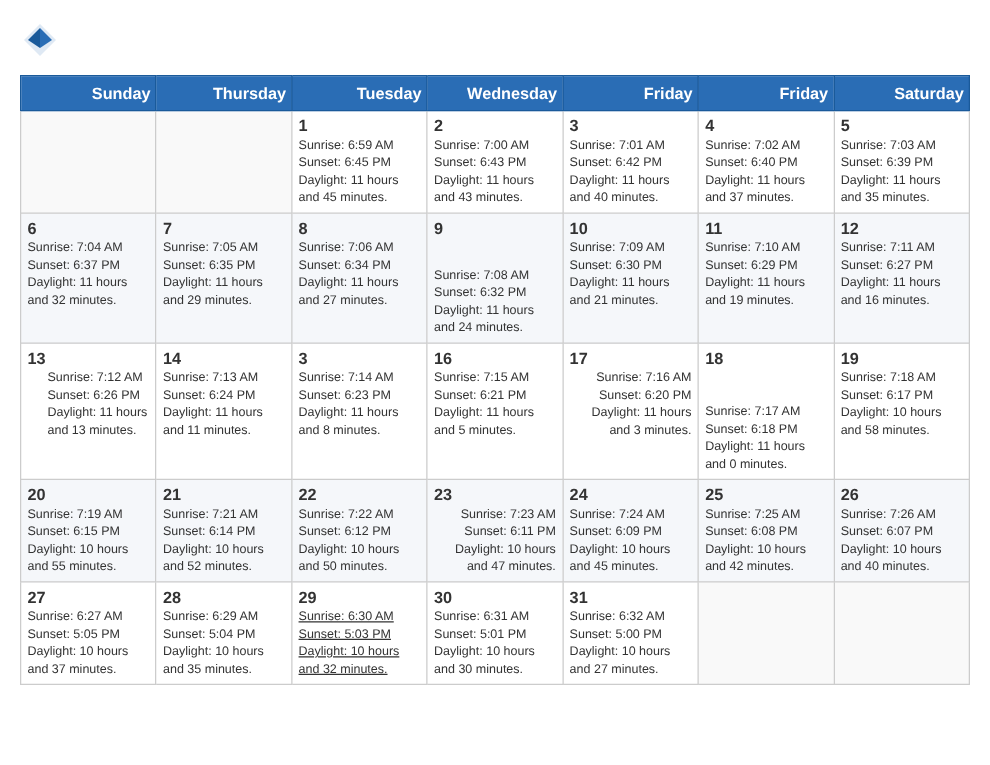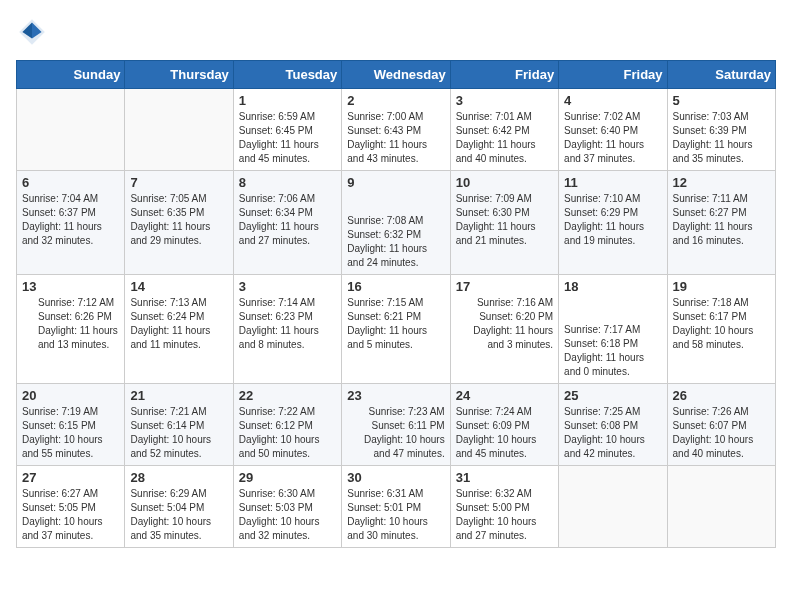"Sunrise: 6:30 AM" div.day-info { text-decoration: none -> underline }
